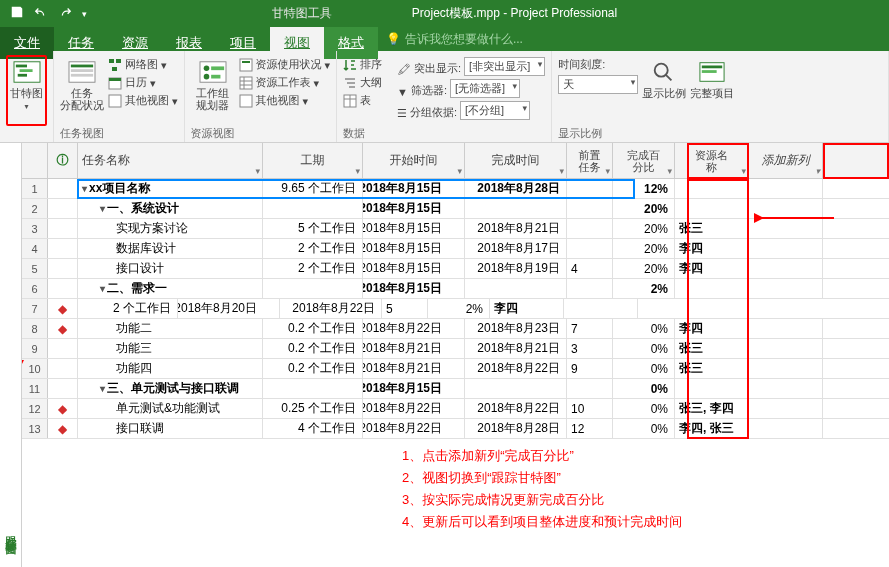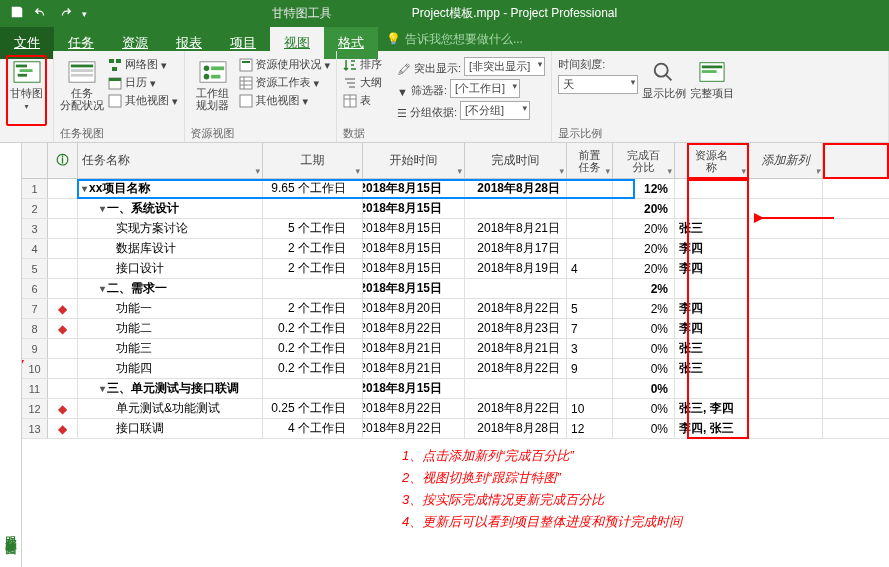"[个工作日]" span.dd { text: 个工作日 -> 无筛选器 }
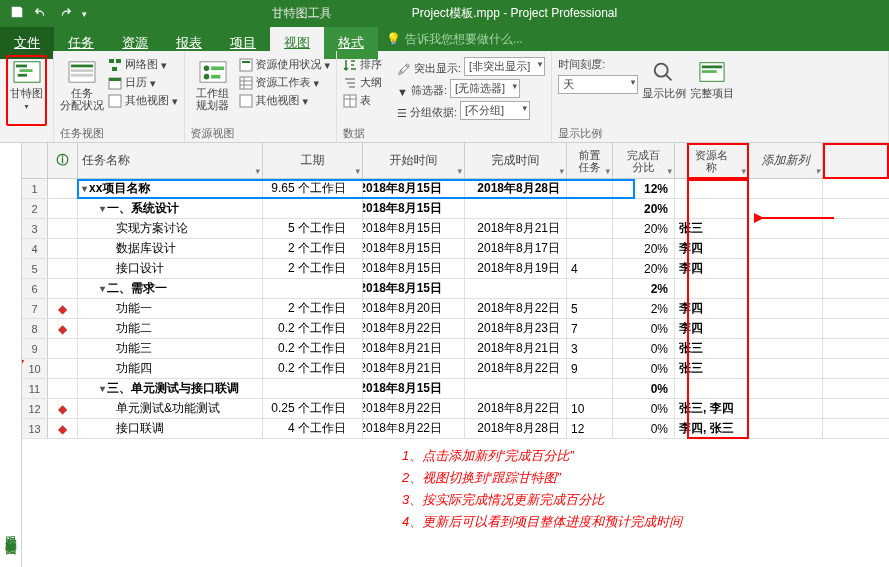"9.65 个工作日" .c-dur { padding-right: 16px -> 6px }
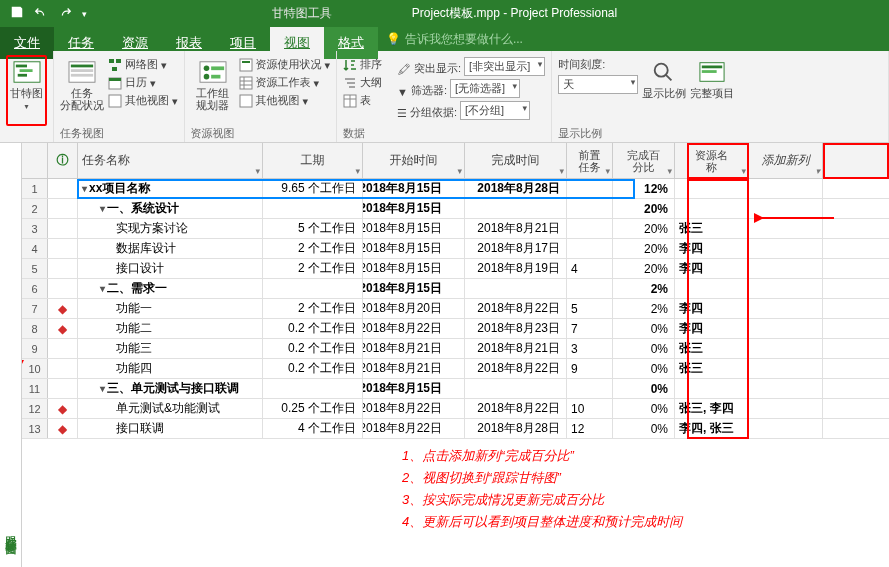"功能一" div.rcell { html: <div>功能一</div> -> none }
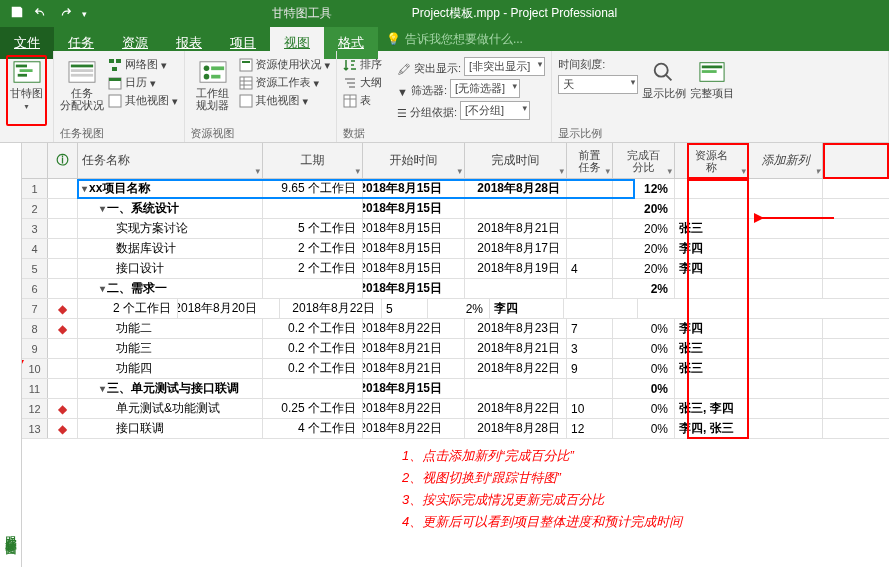"1、点击添加新列“完成百分比”" .annotations { font-style: italic -> none }
